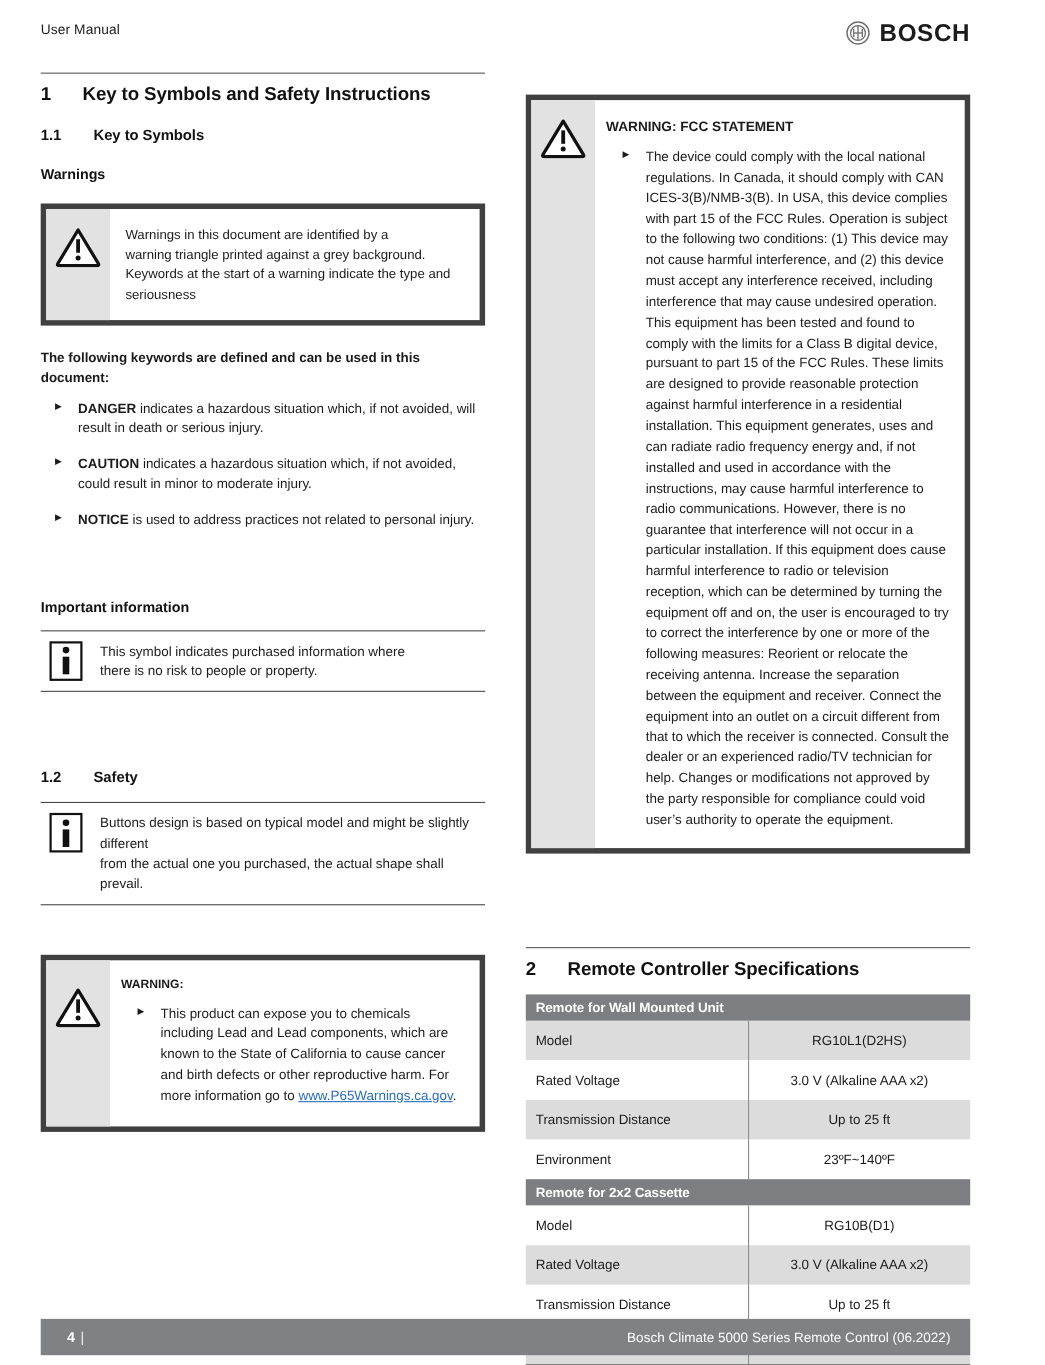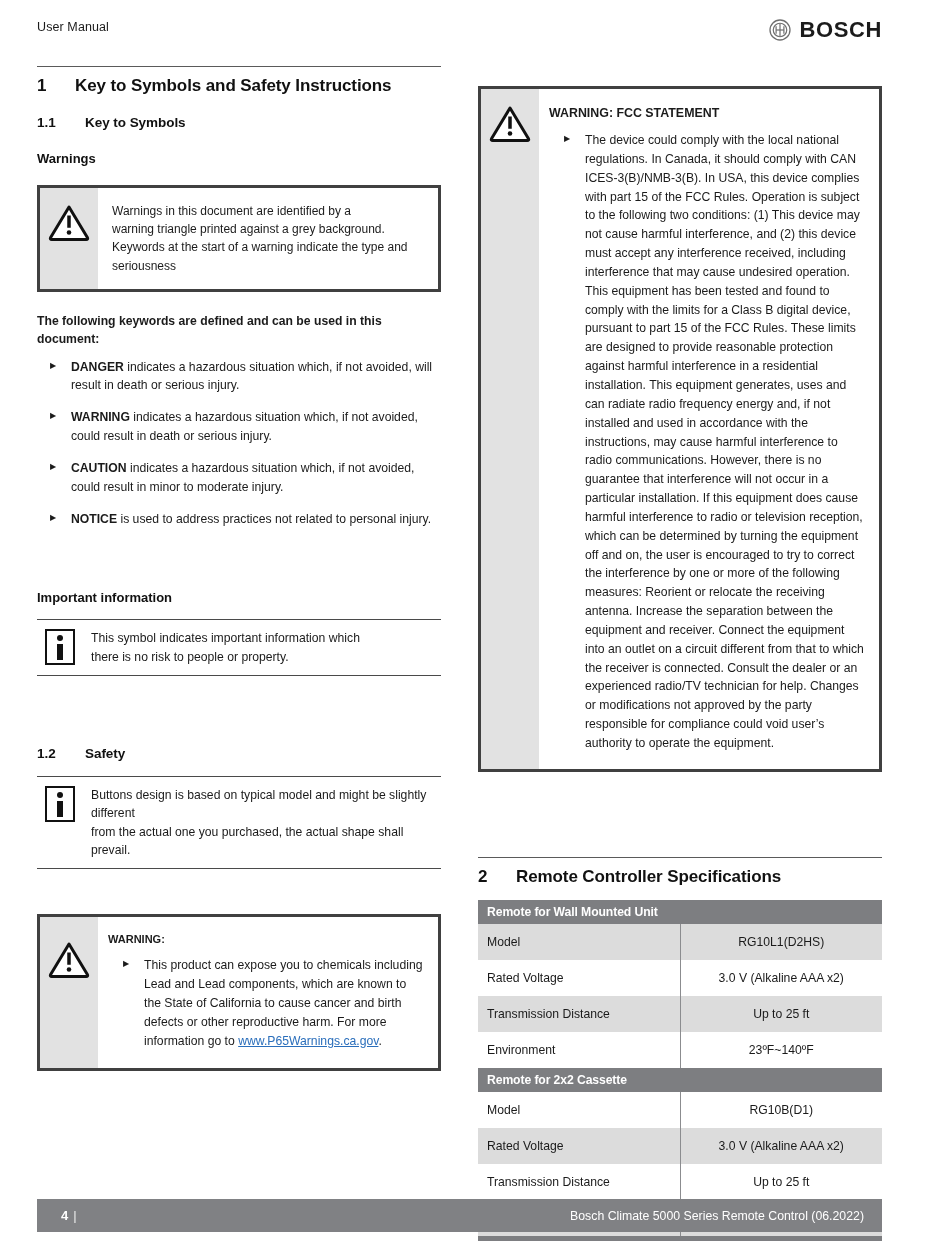"WARNING: FCC STATEMENT" .wbox { border: 3px solid #404040 -> 5px solid #404040 }
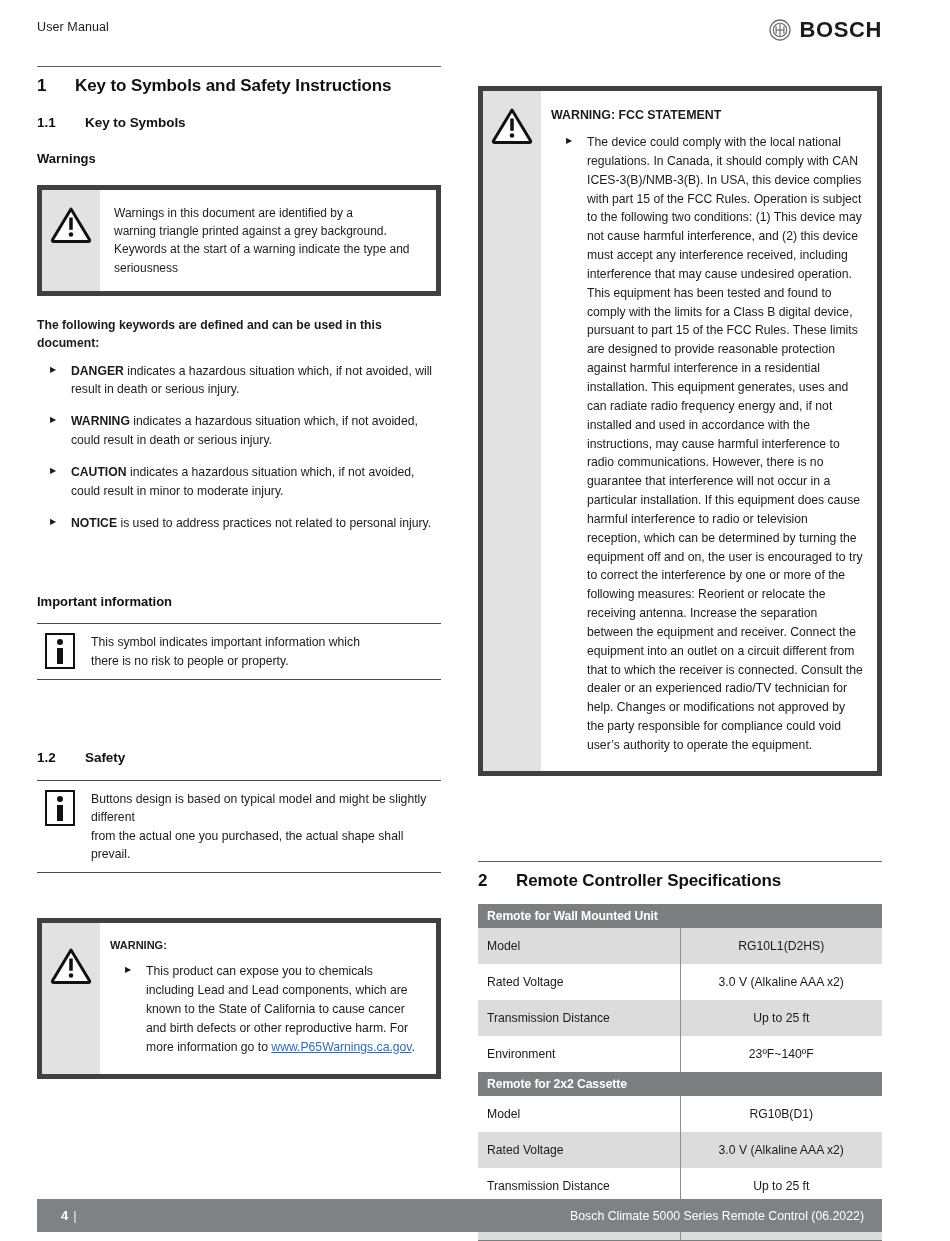"WARNING indicates a hazardous situation" li { html: <li> <b>WARNING</b><span> indicates a hazardous situation which, if not avoided, could result in death or serious injury.</span> </li> -> none }
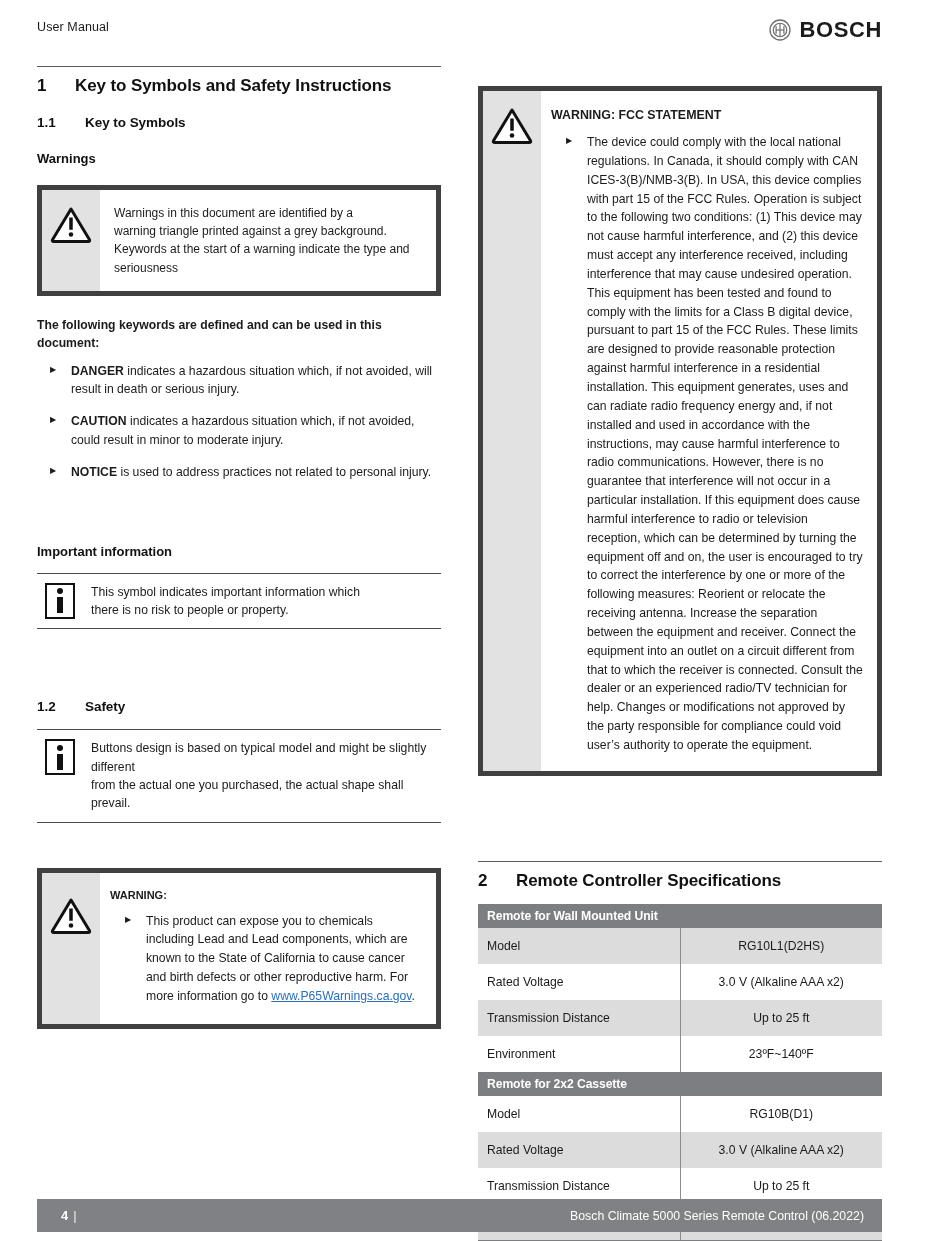"This symbol indicates important" p { text: important information which -> purchased information where }
